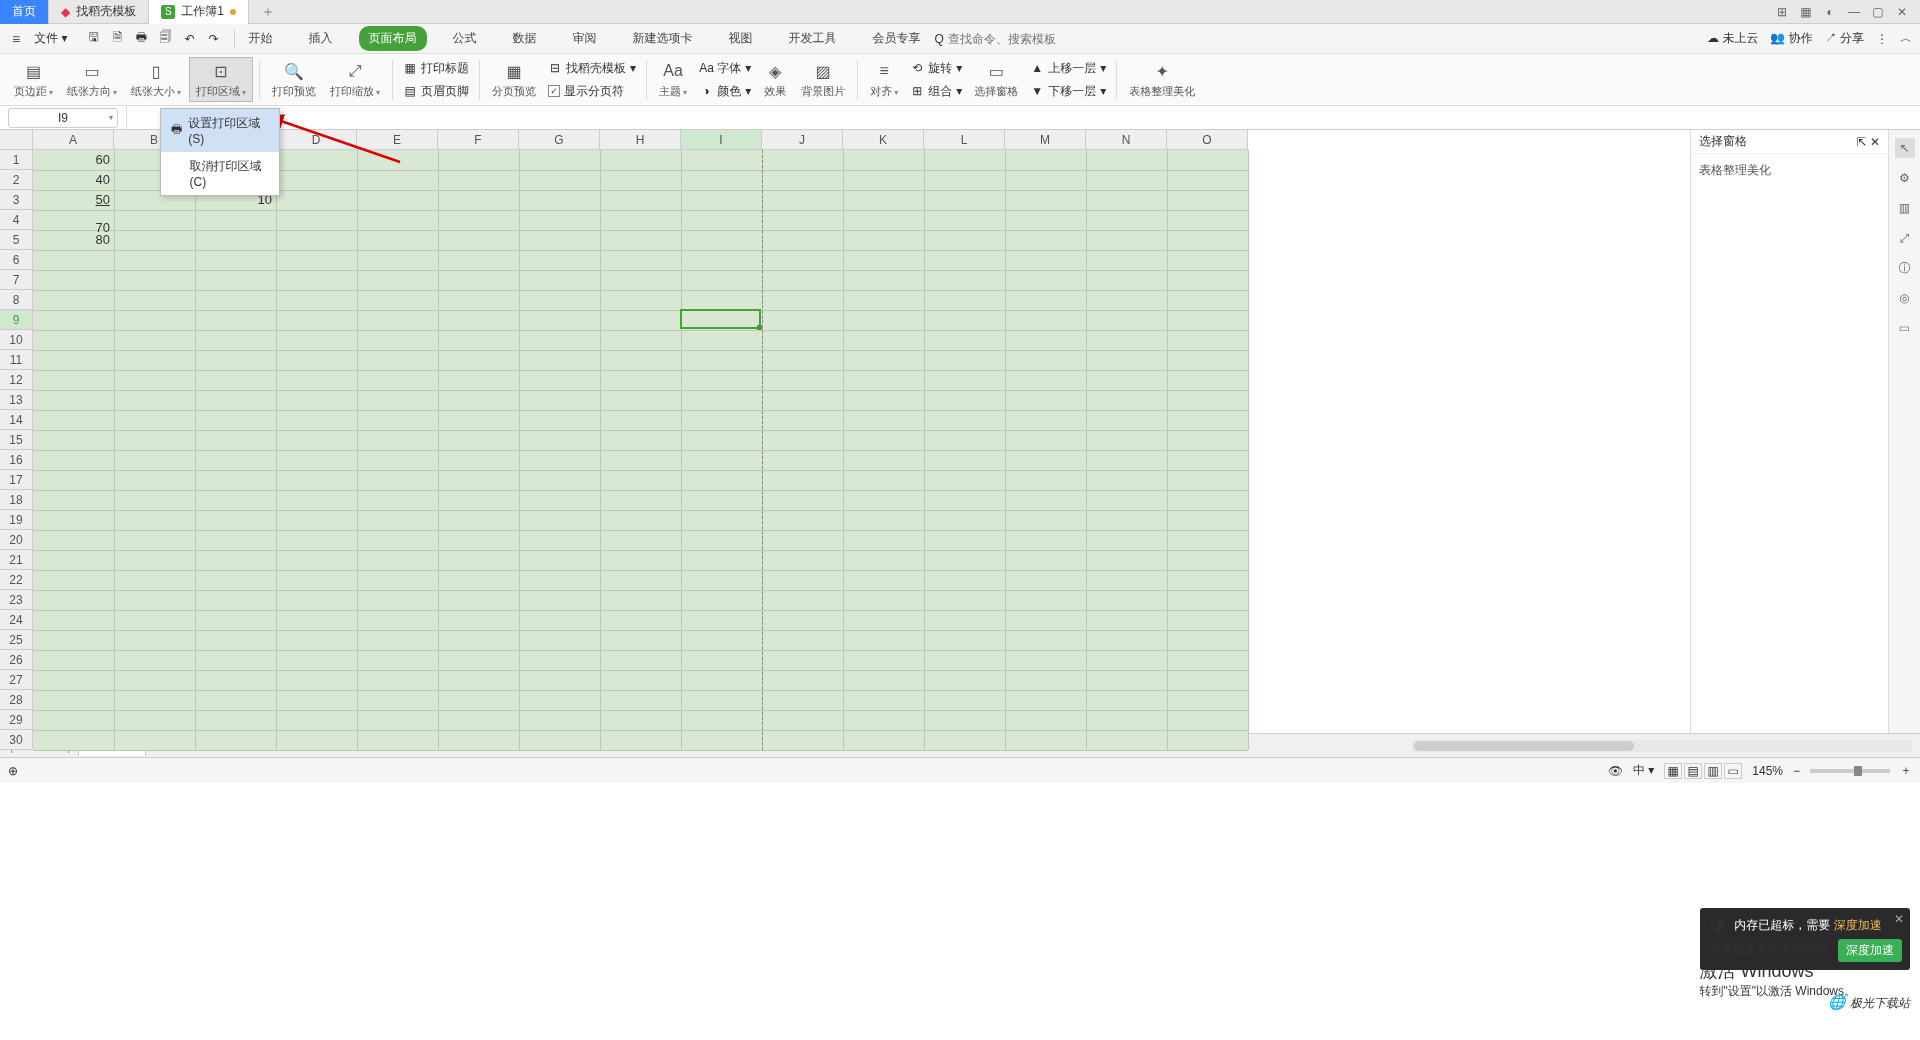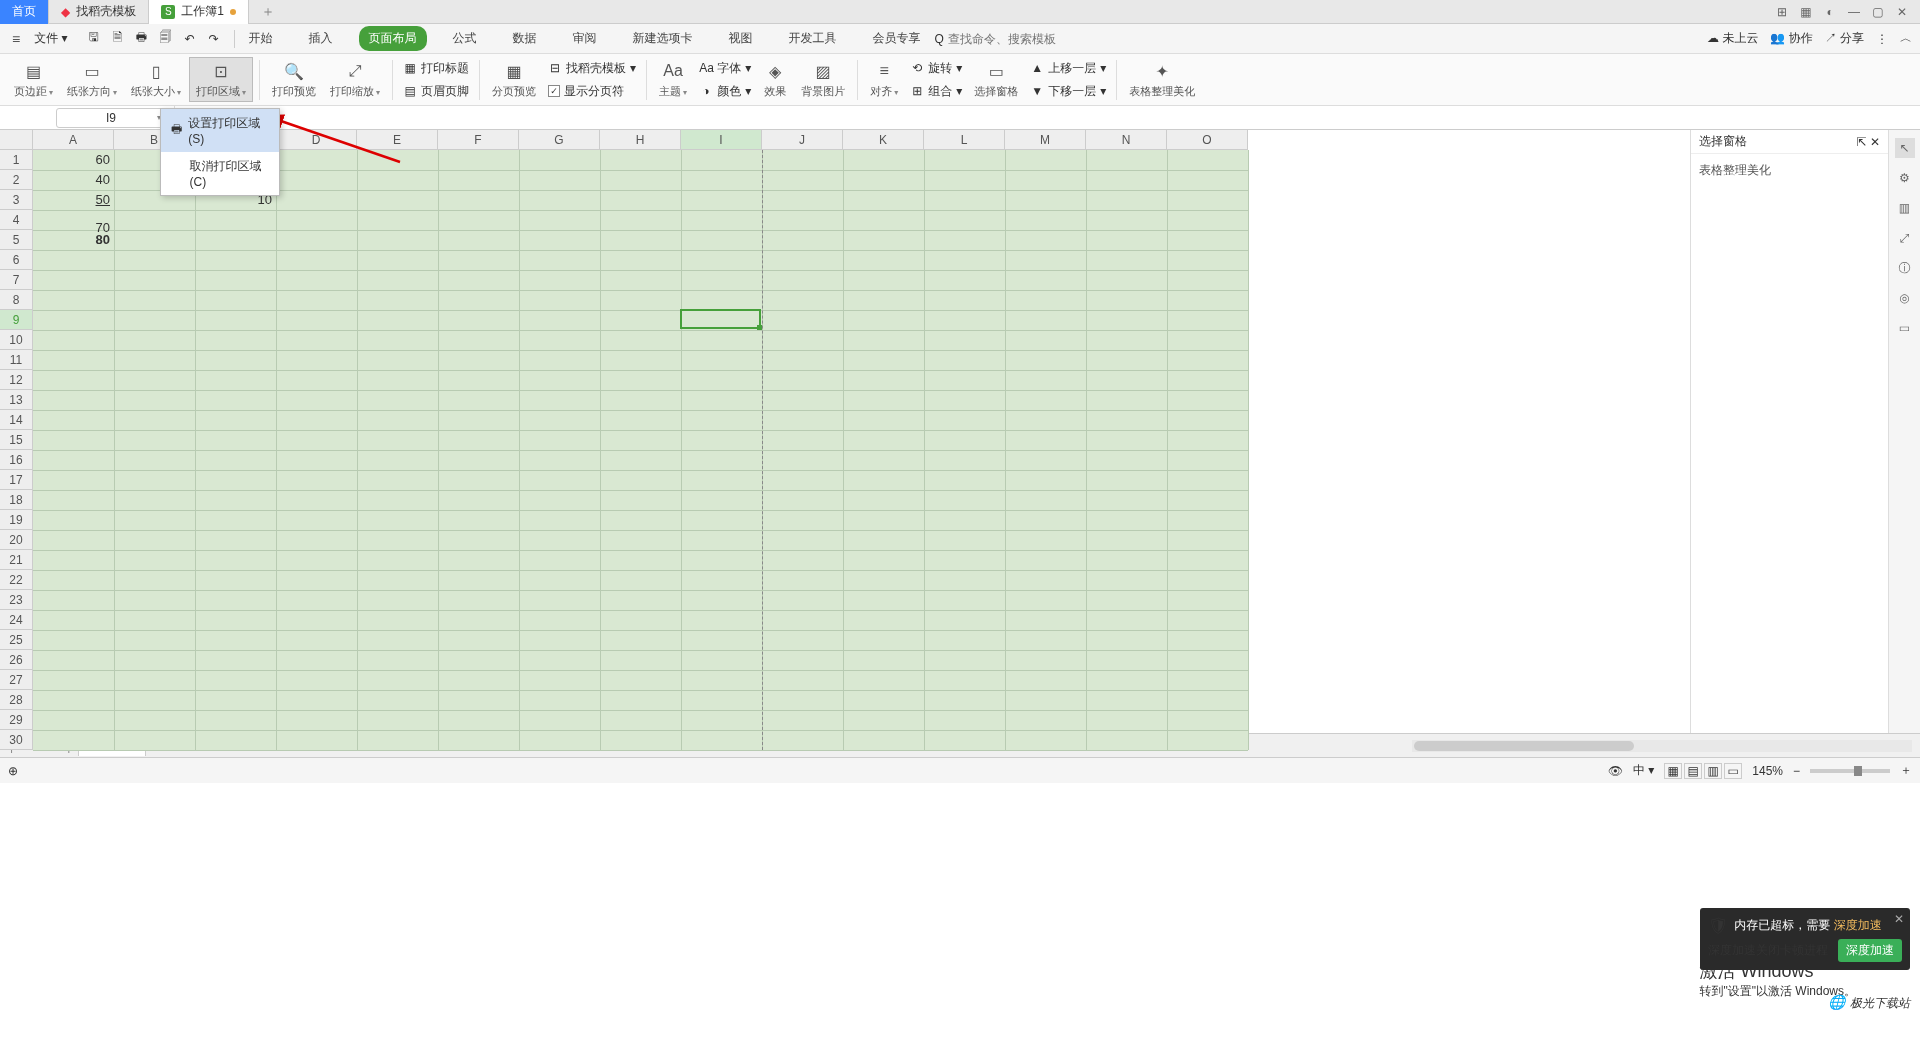"I9" .formula-bar { padding-left: 48px -> none }
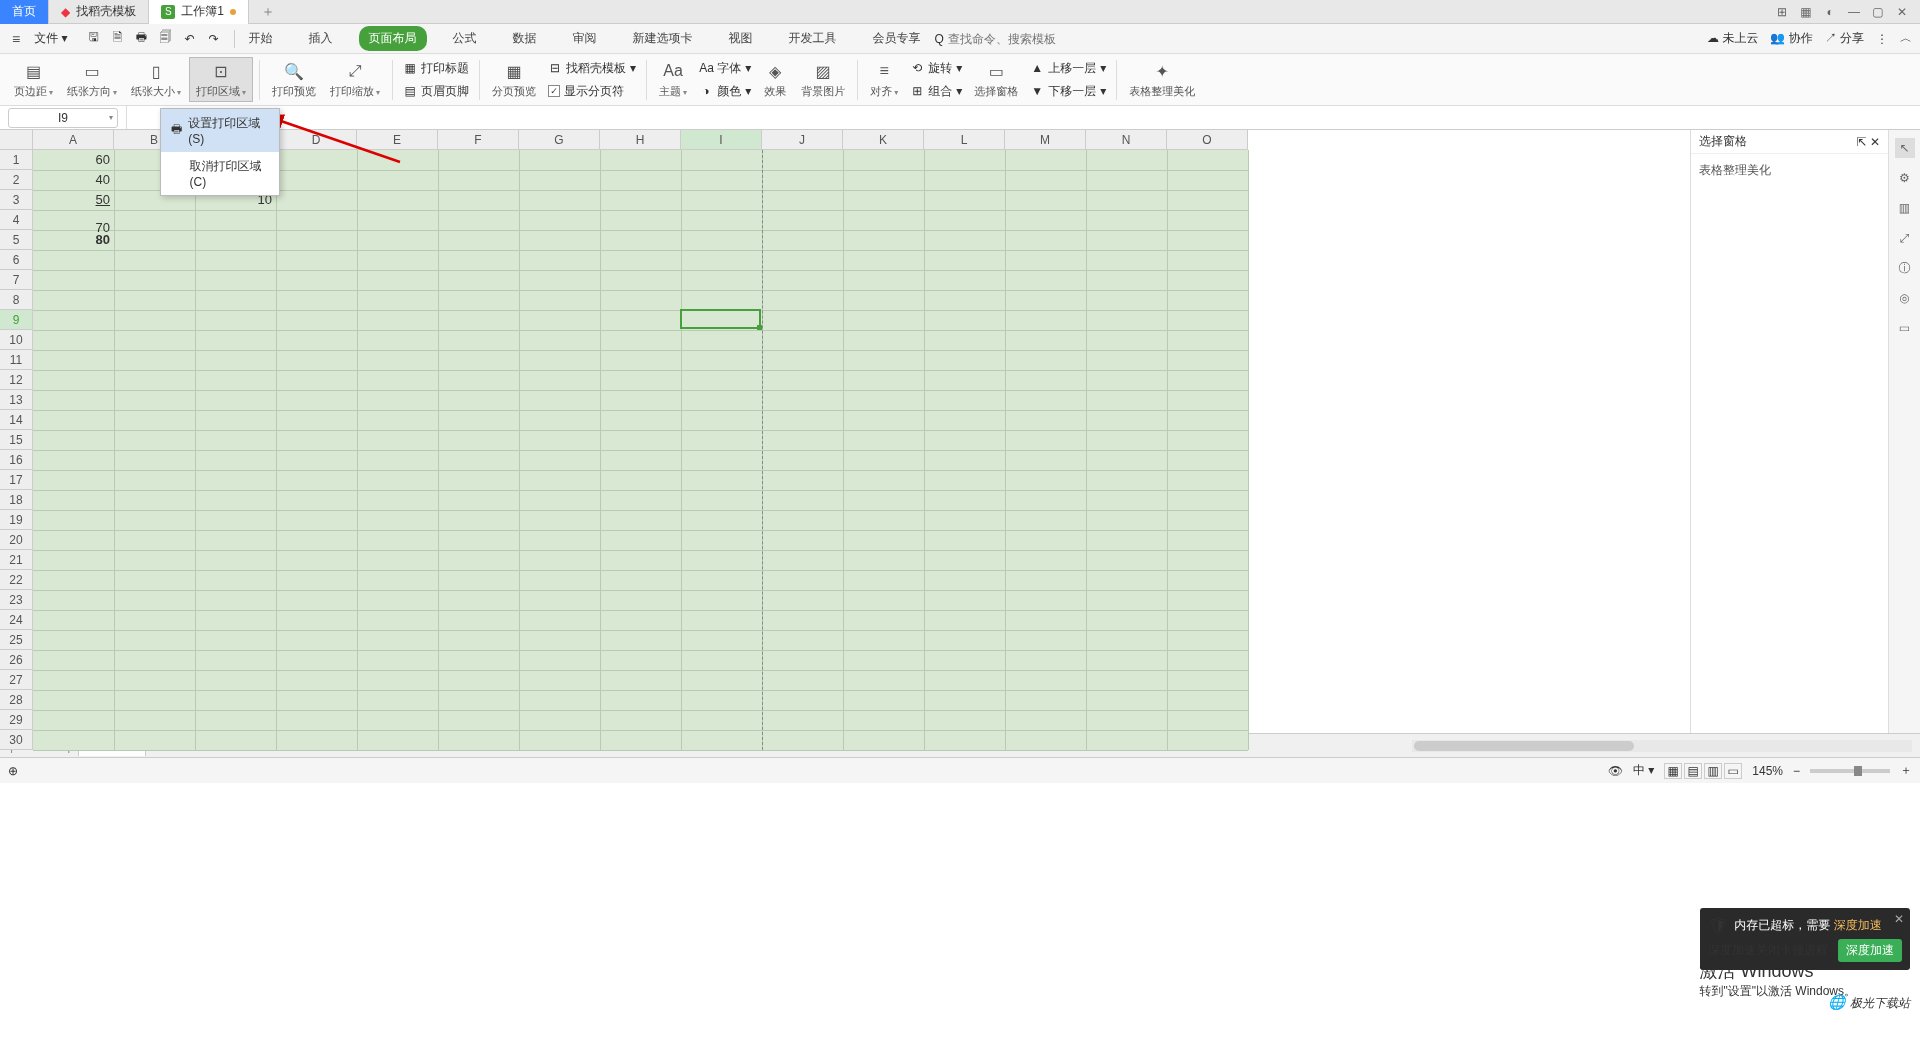"80" div.cell-val { font-weight: bold -> none }
